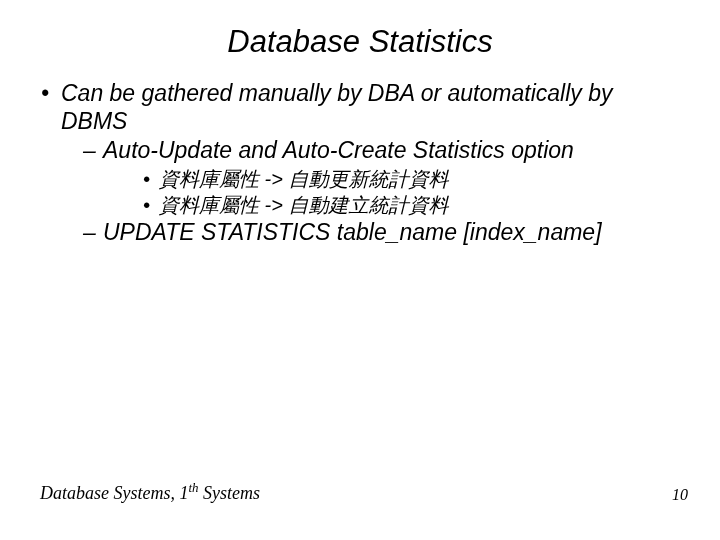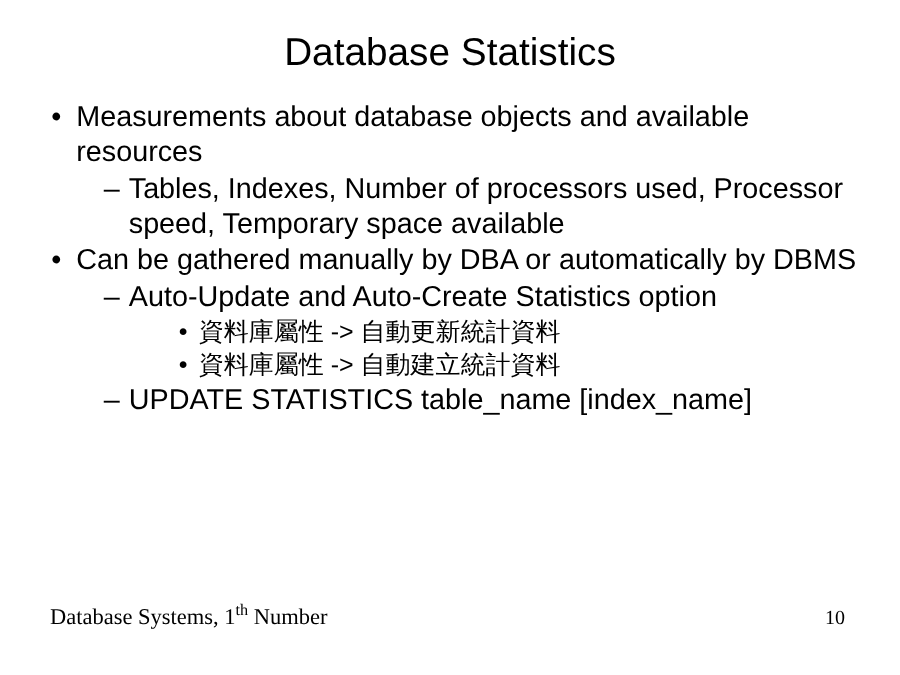"Database Statistics" * { font-style: none -> italic }
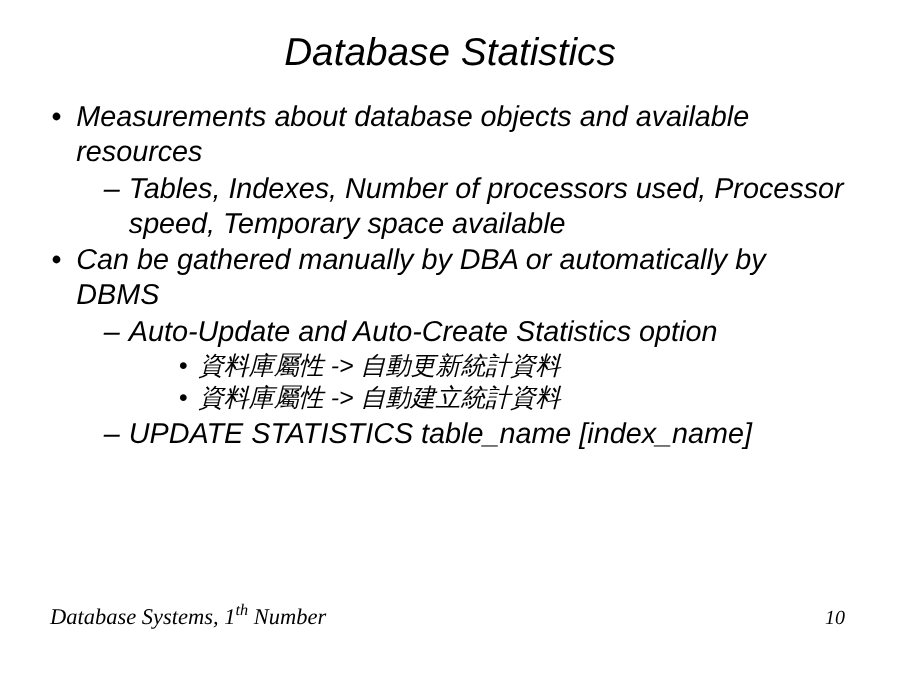"Measurements about database objects and" li { html: <li> <span>Measurements about database objects and available resources</span> <ul> <li> <span>Tables, Indexes, Number of processors used, Processor speed, Temporary space available</span> </li> </ul> </li> -> none }
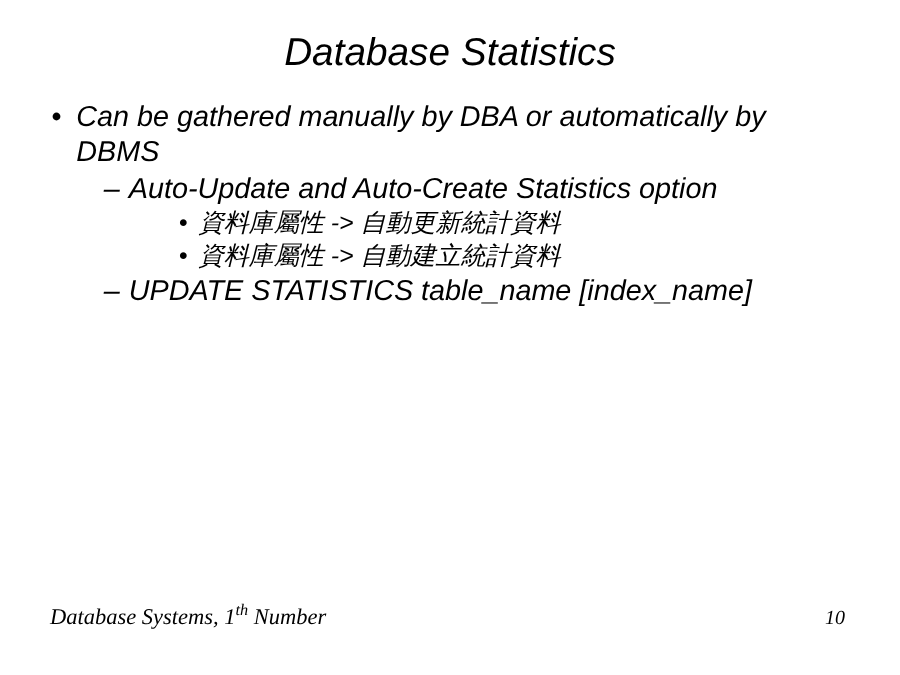"Number" span { text: Number -> Systems }
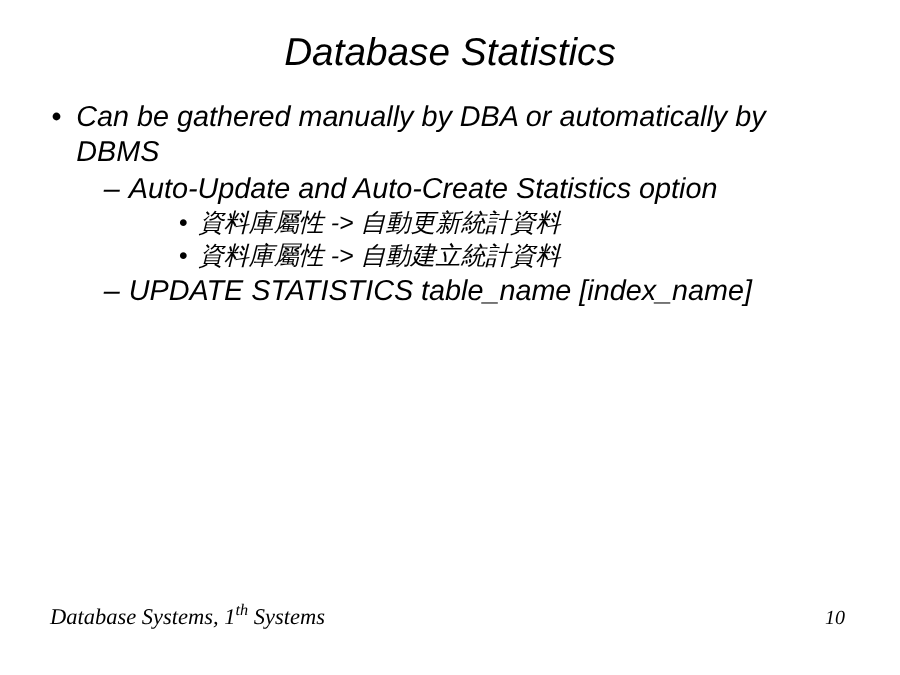"10" .footer-right { right: 44px -> 32px }
